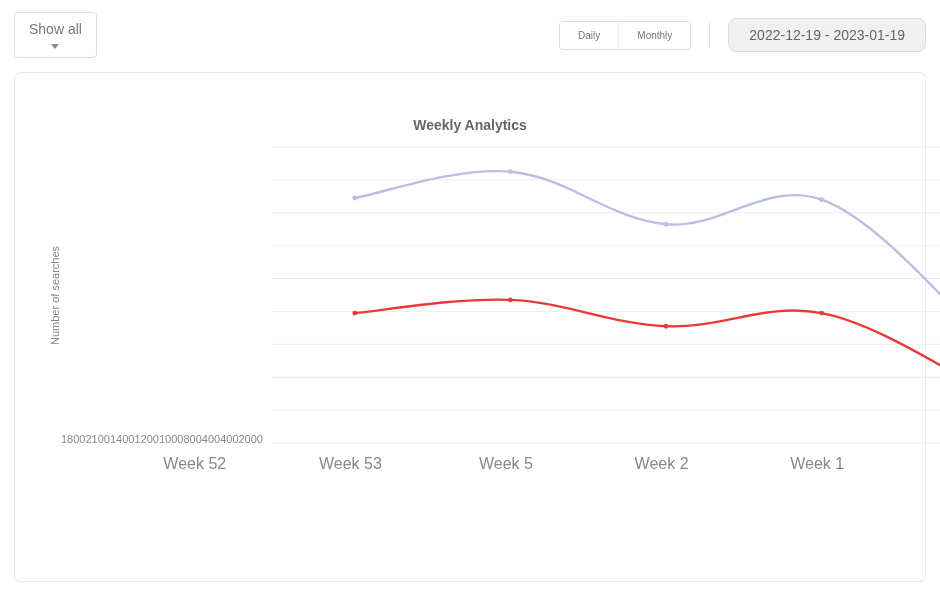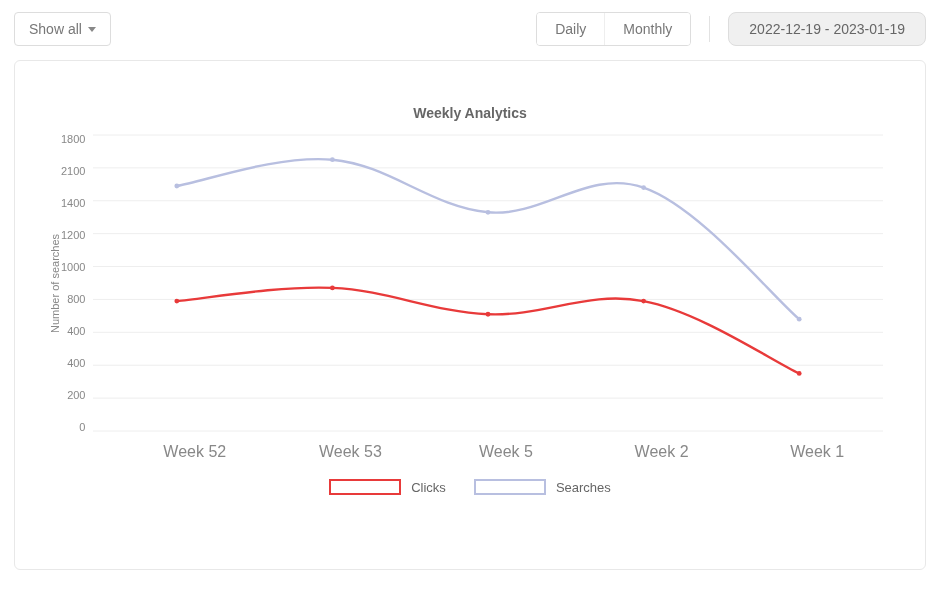"Show all" .show-all { flex-direction: none -> column }
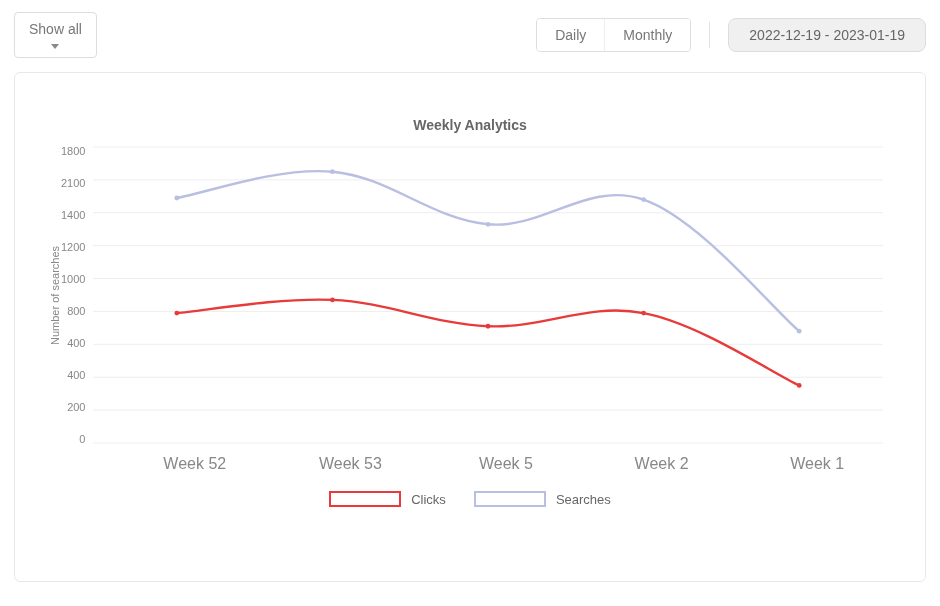"Daily" .seg-btn { font-size: 14px -> 10px }
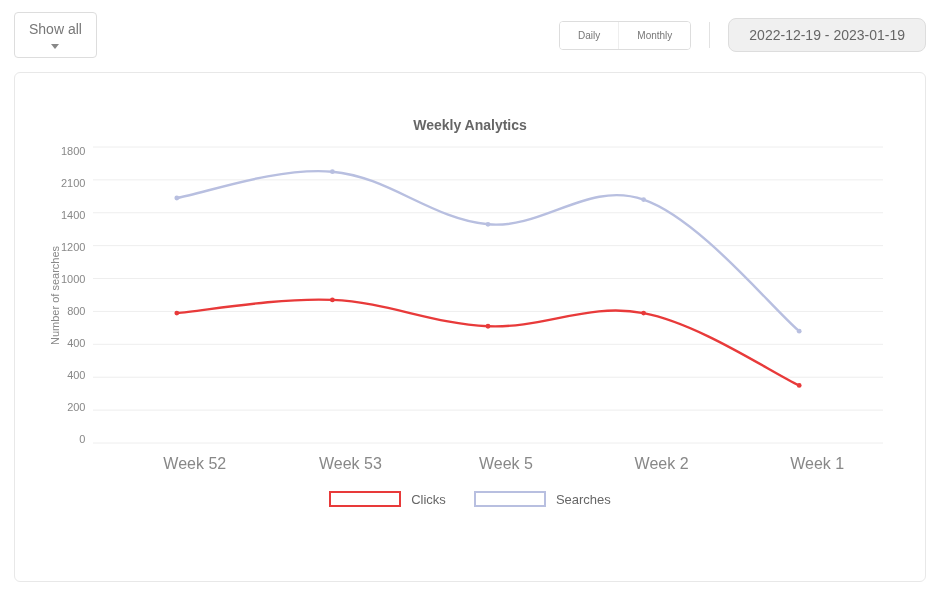"1800" .y-ticks { flex-direction: column -> none }
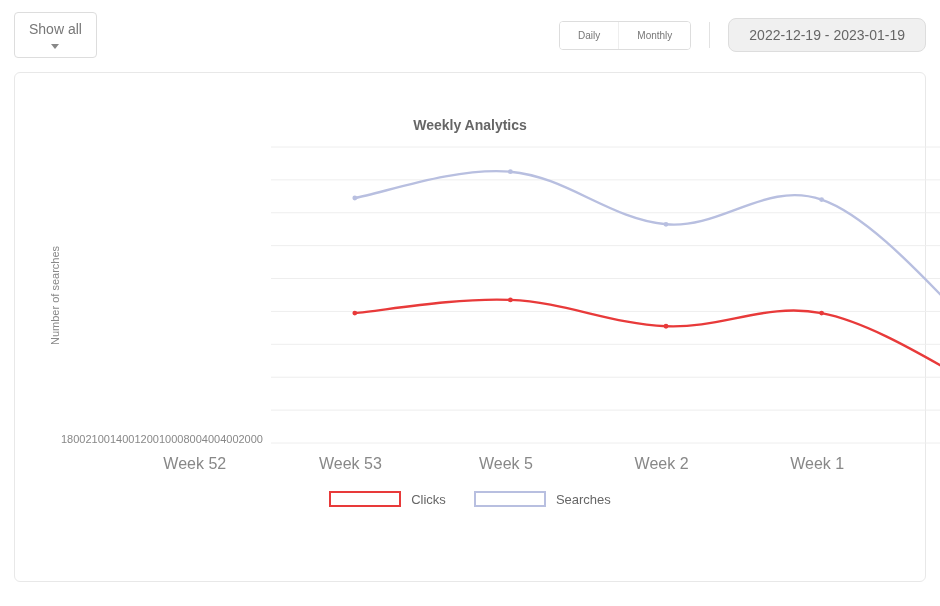"Clicks" div.legend { html: <div> <div> <span></span> <span>Clicks</span> </div> <div> <span></span> <span>Searches</span> </div> </div> -> none }
